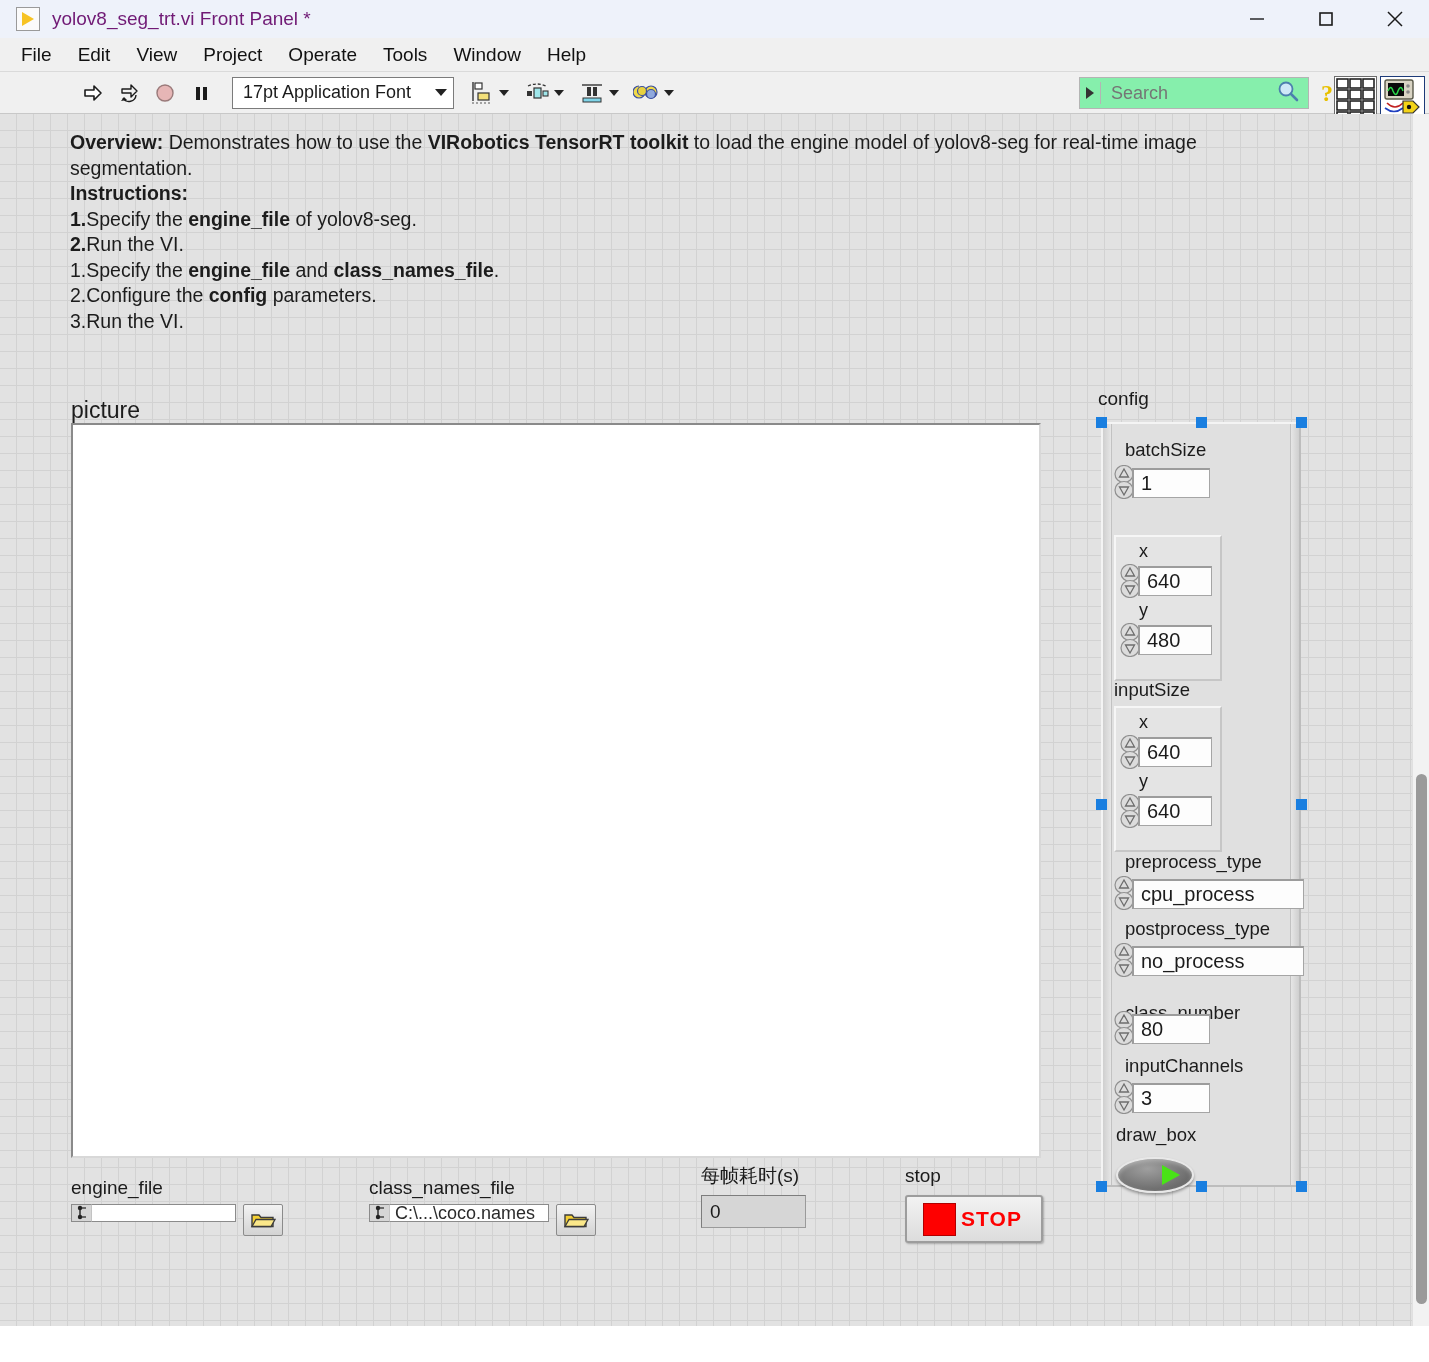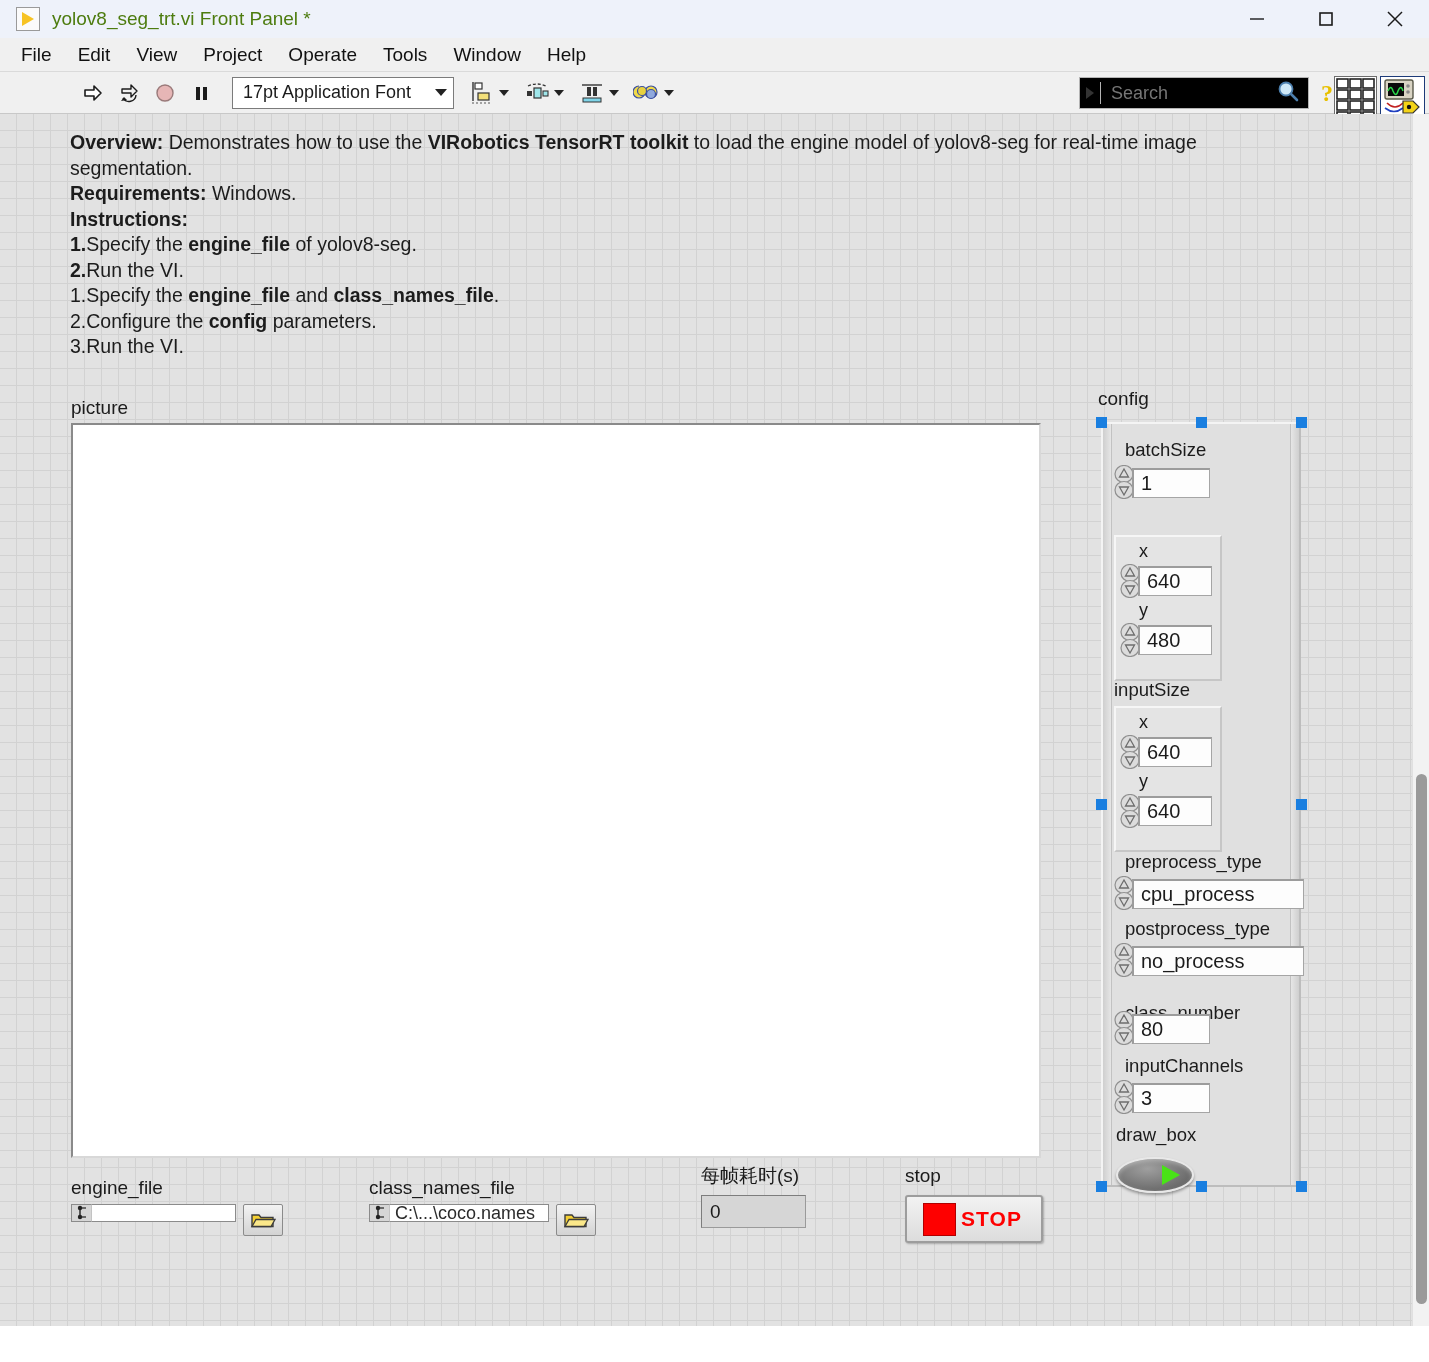"yolov8_seg_trt.vi Front Panel *" .titlebar-title { color: #4d7c0f -> #701a75 }
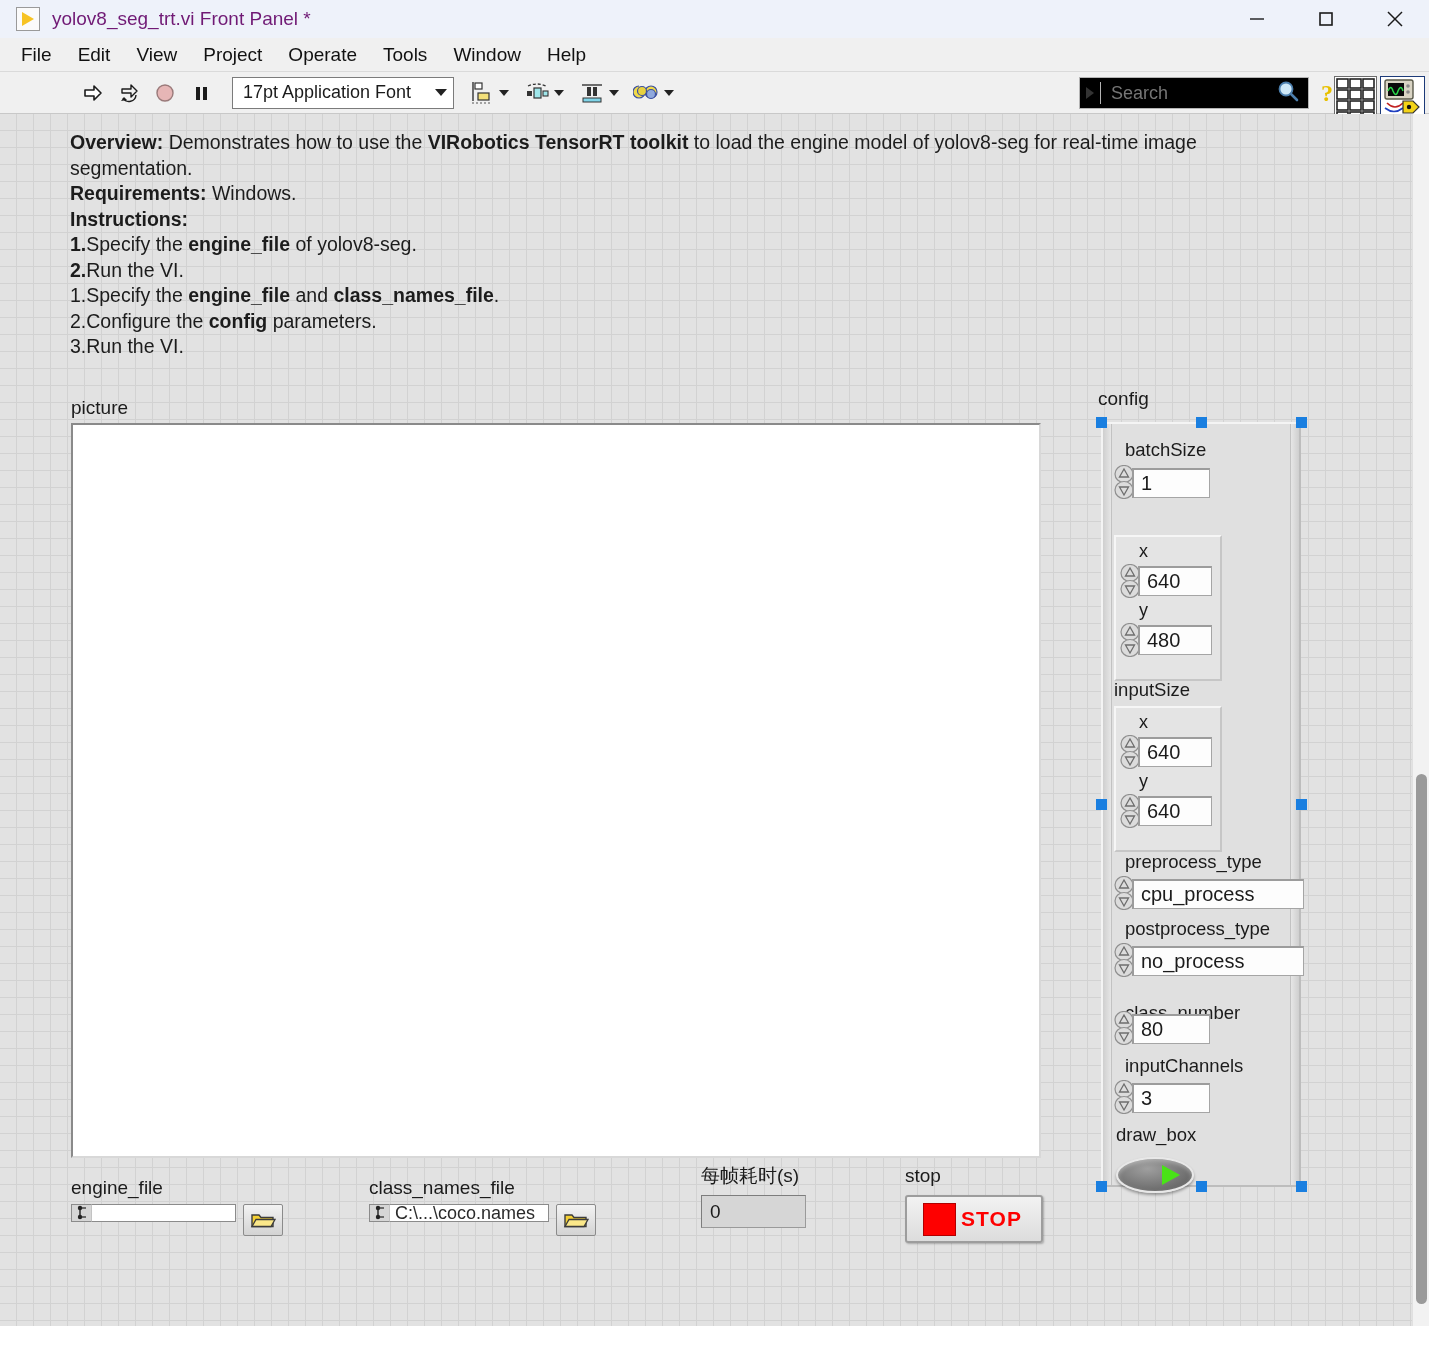"Search" .tb-search { background: #000000 -> #86efac }
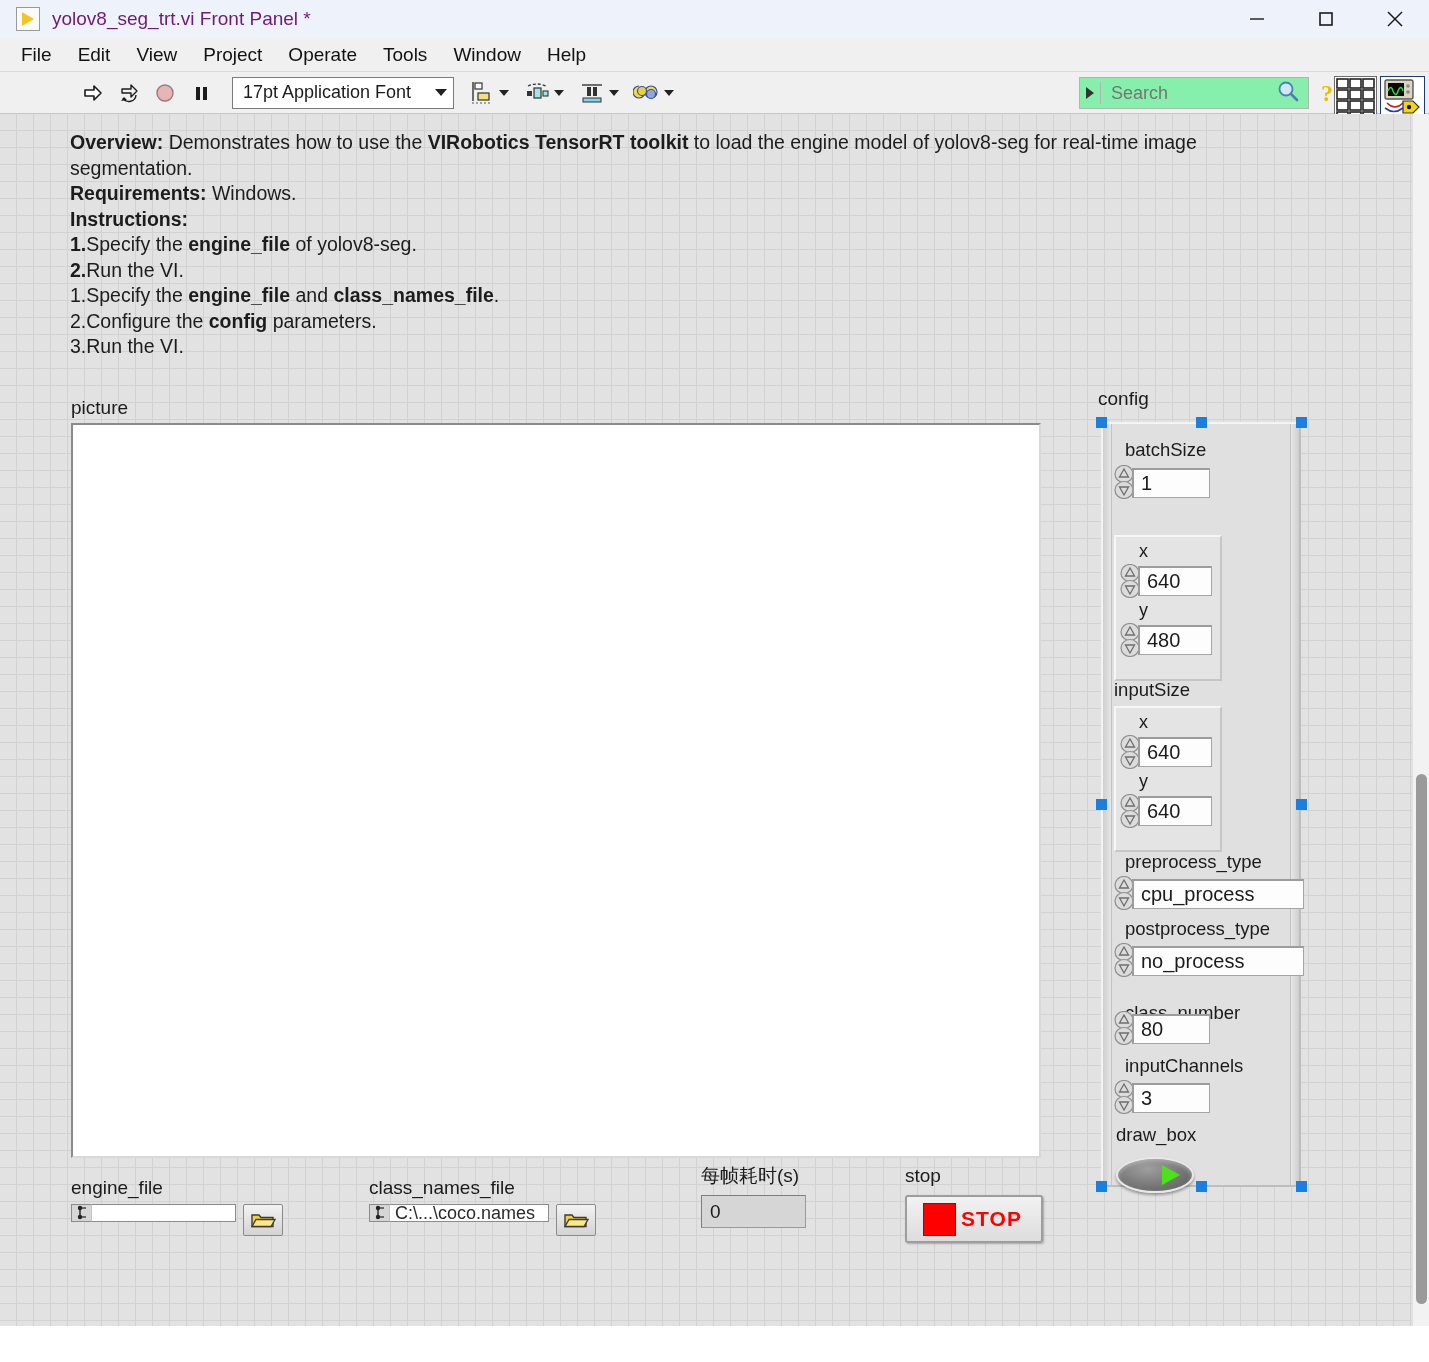"Requirements: Windows." div { html: <div> <b>Requirements:</b><span> Windows.</span> </div> -> none }
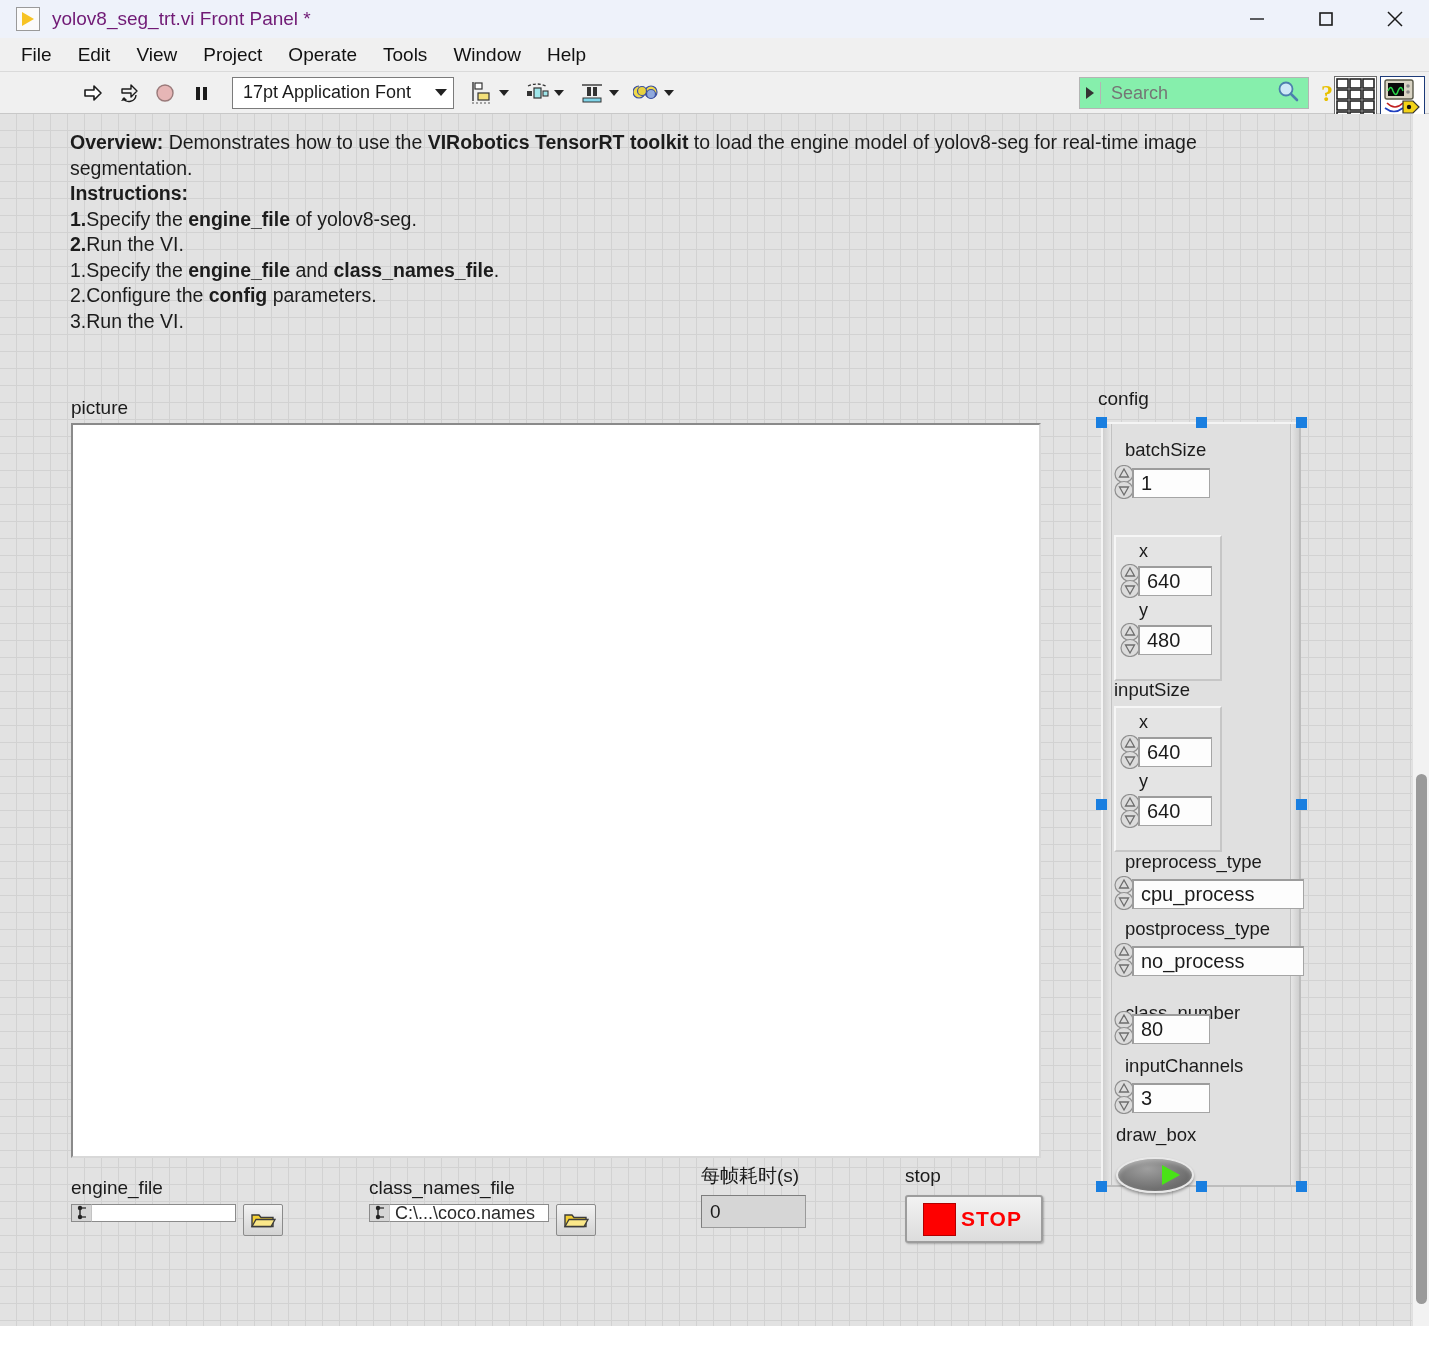"picture" .picture-label { font-size: 19px -> 23px }
